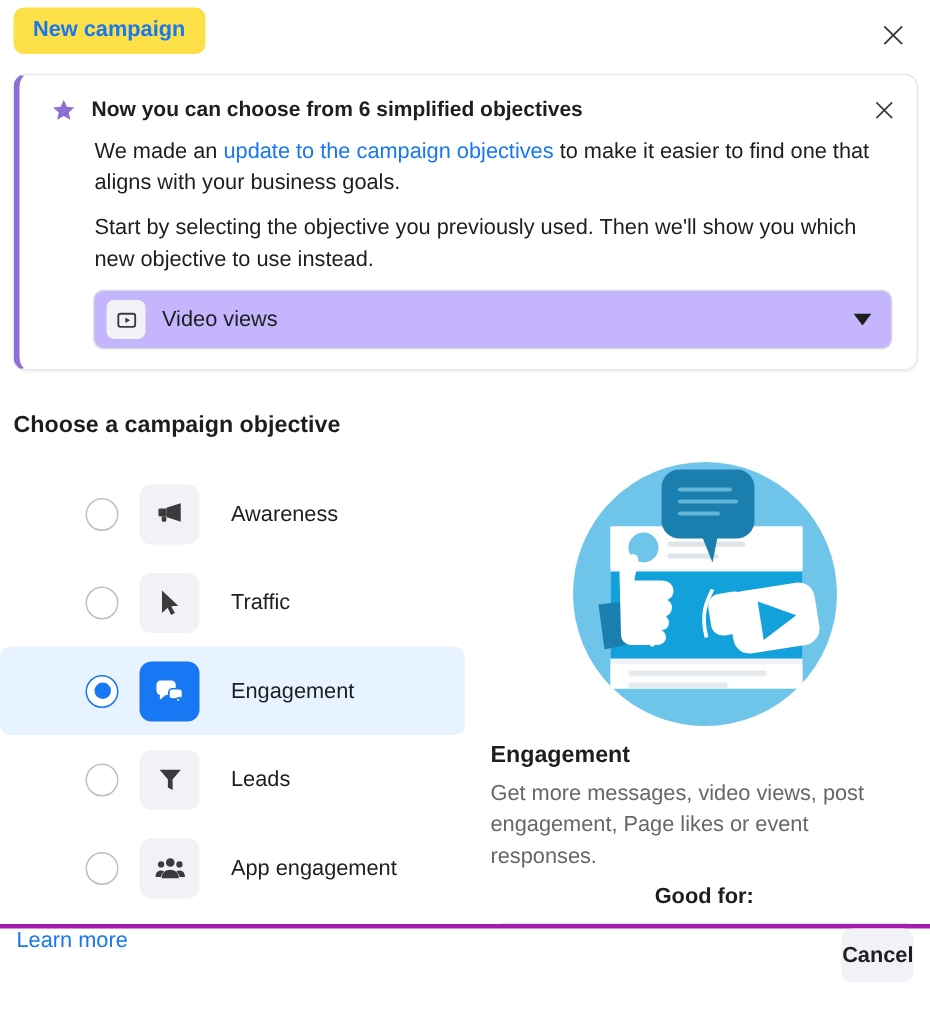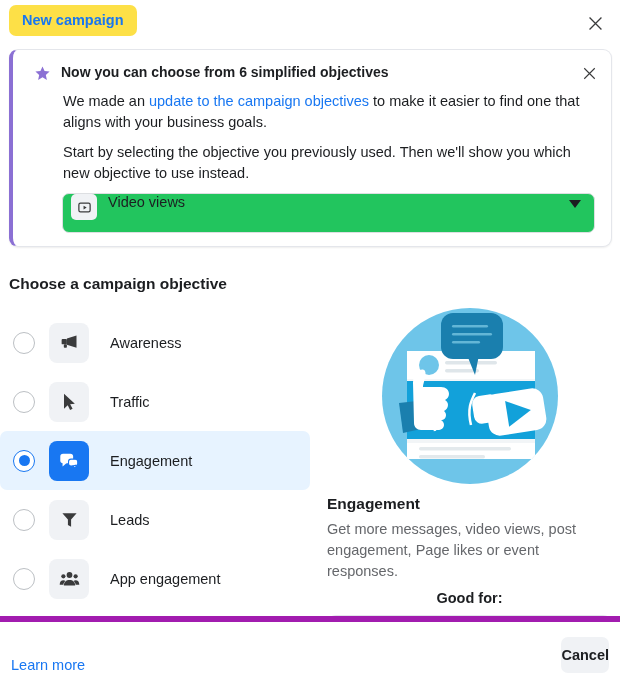"Video views" .select { align-items: flex-start -> center; background: #22c55e -> #c4b5fd }
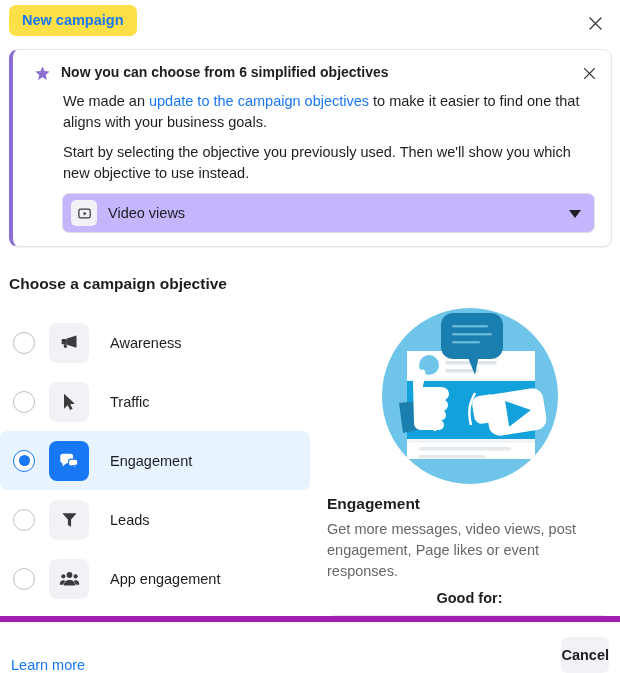"Awareness" .obj-row { padding-left: none -> 44px }
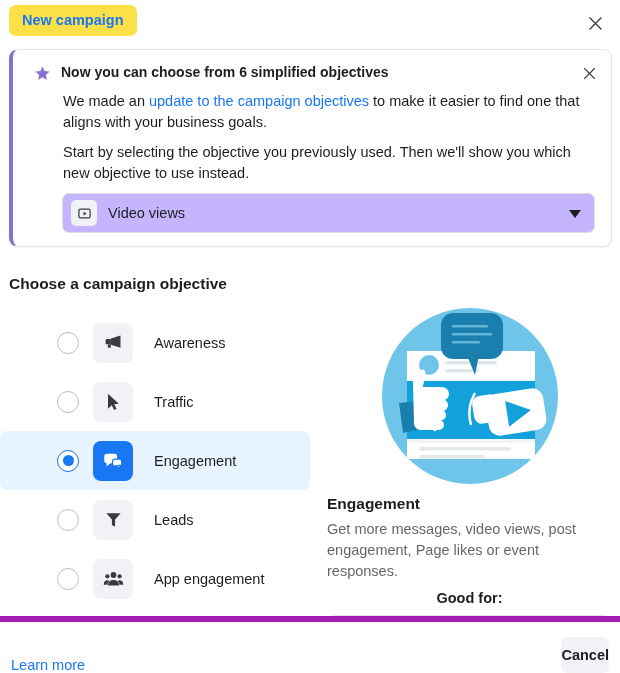"Learn more" .footer { align-items: flex-end -> flex-start; border-top: 6px solid #a21caf -> 3px solid #a21caf }
